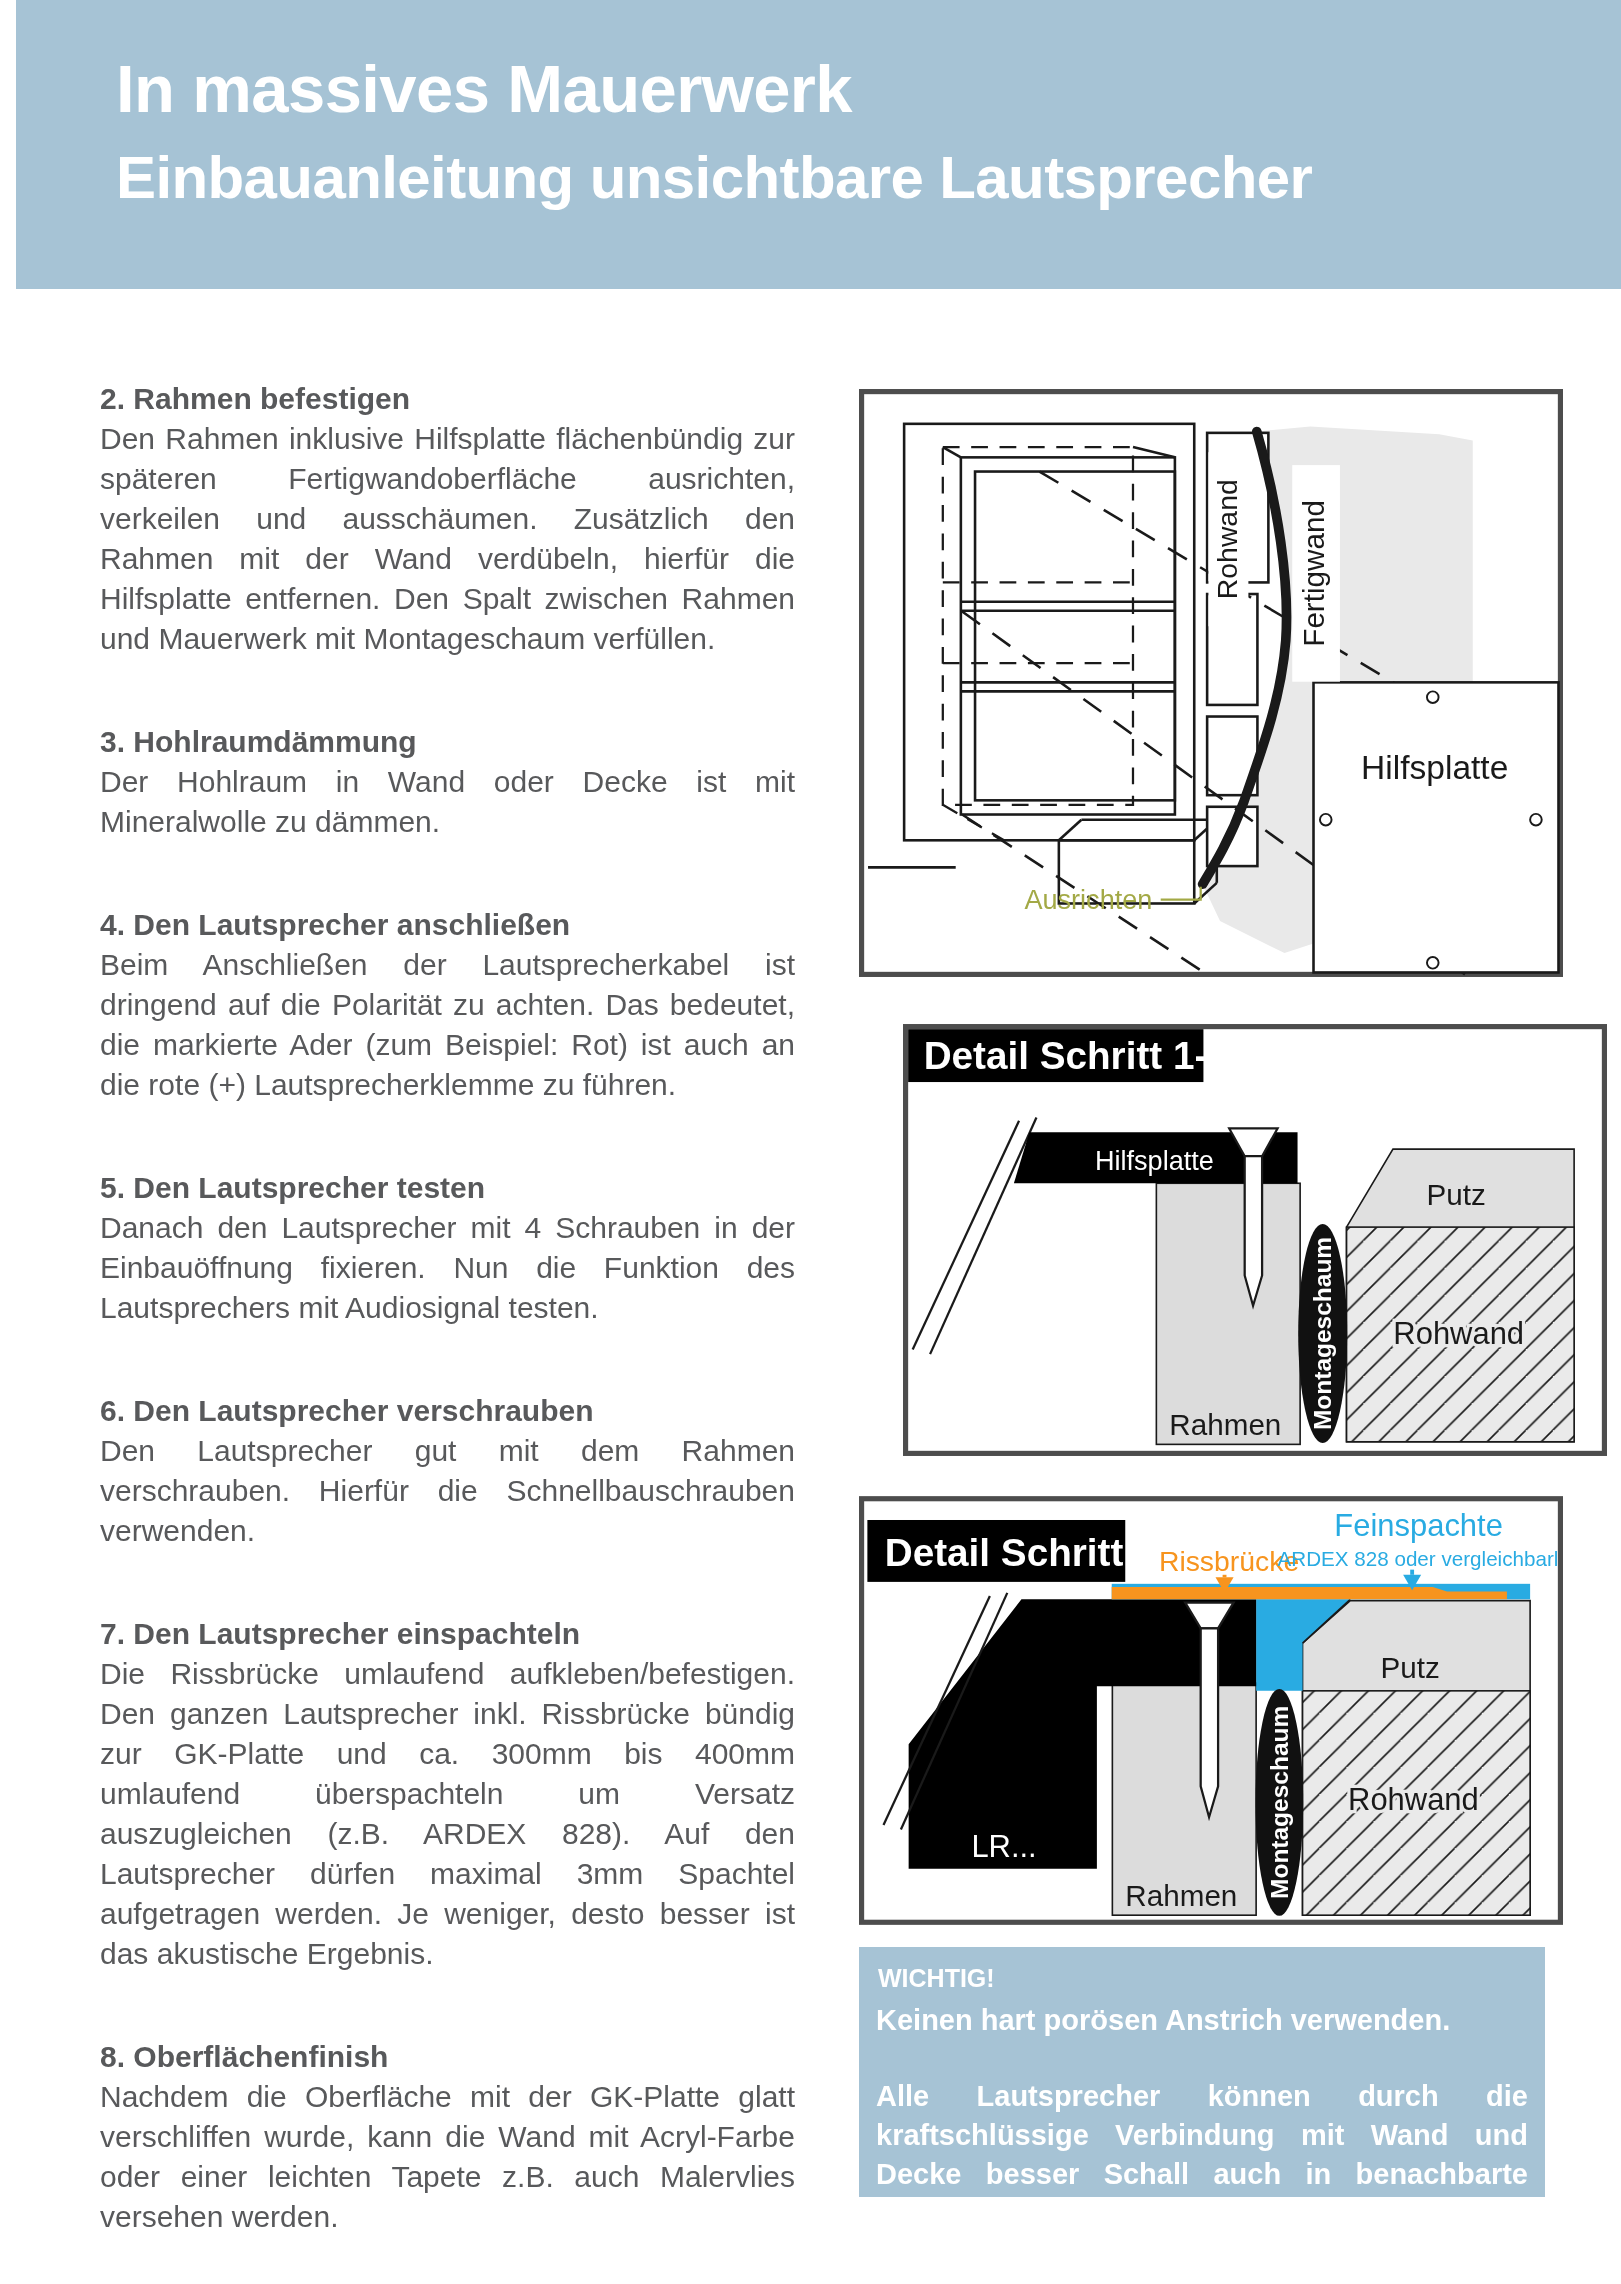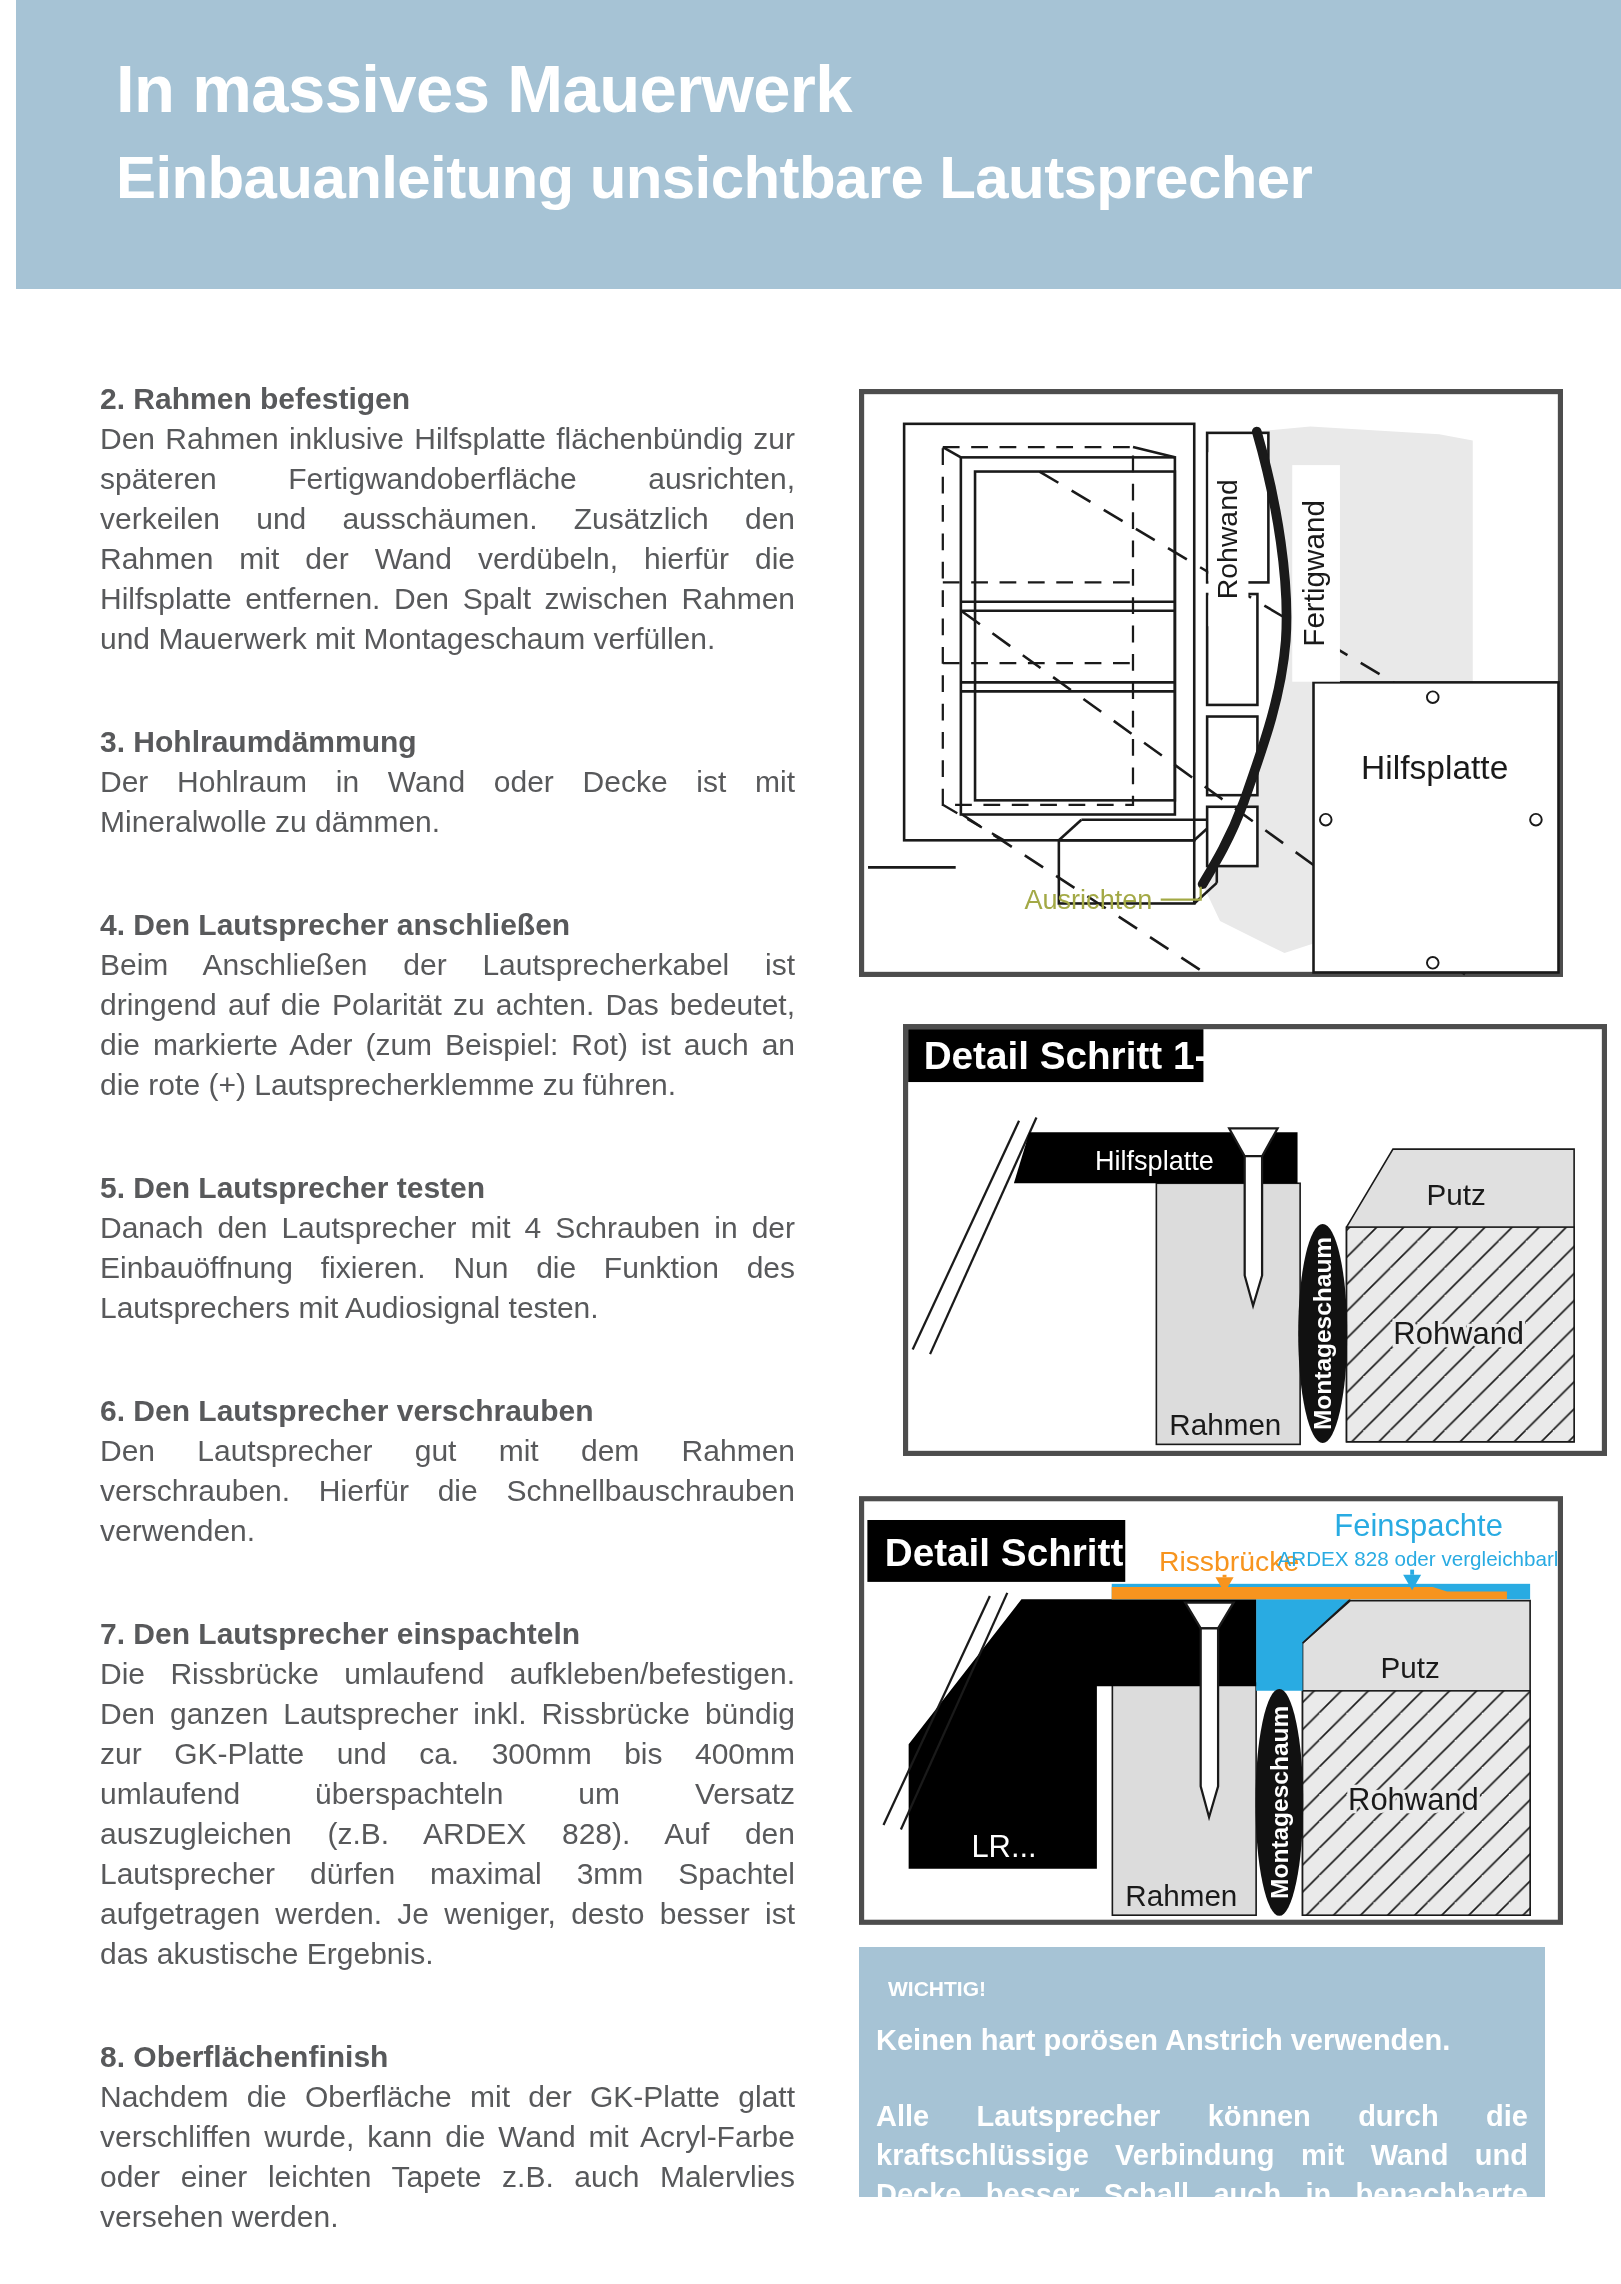"WICHTIG!" .important .imp-head { font-size: 21px -> 25px; margin: 12px -> 2px }
